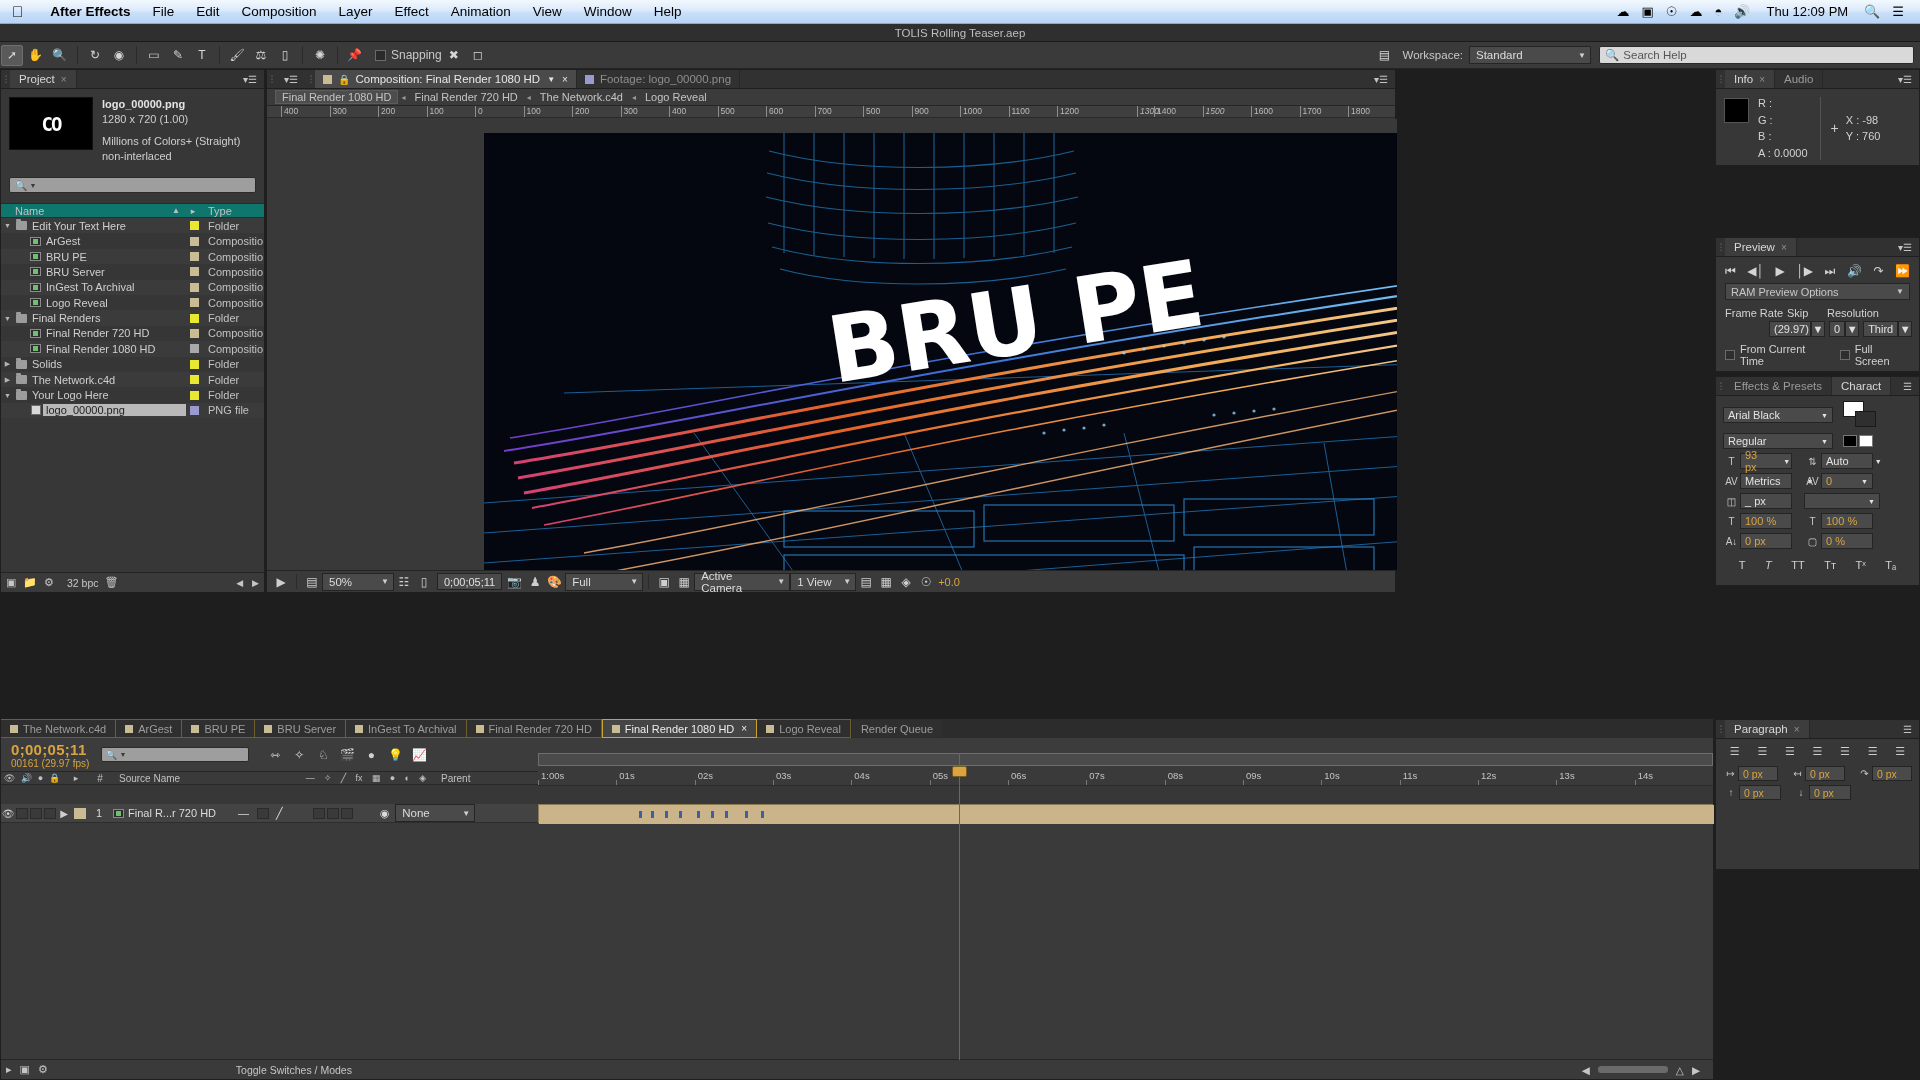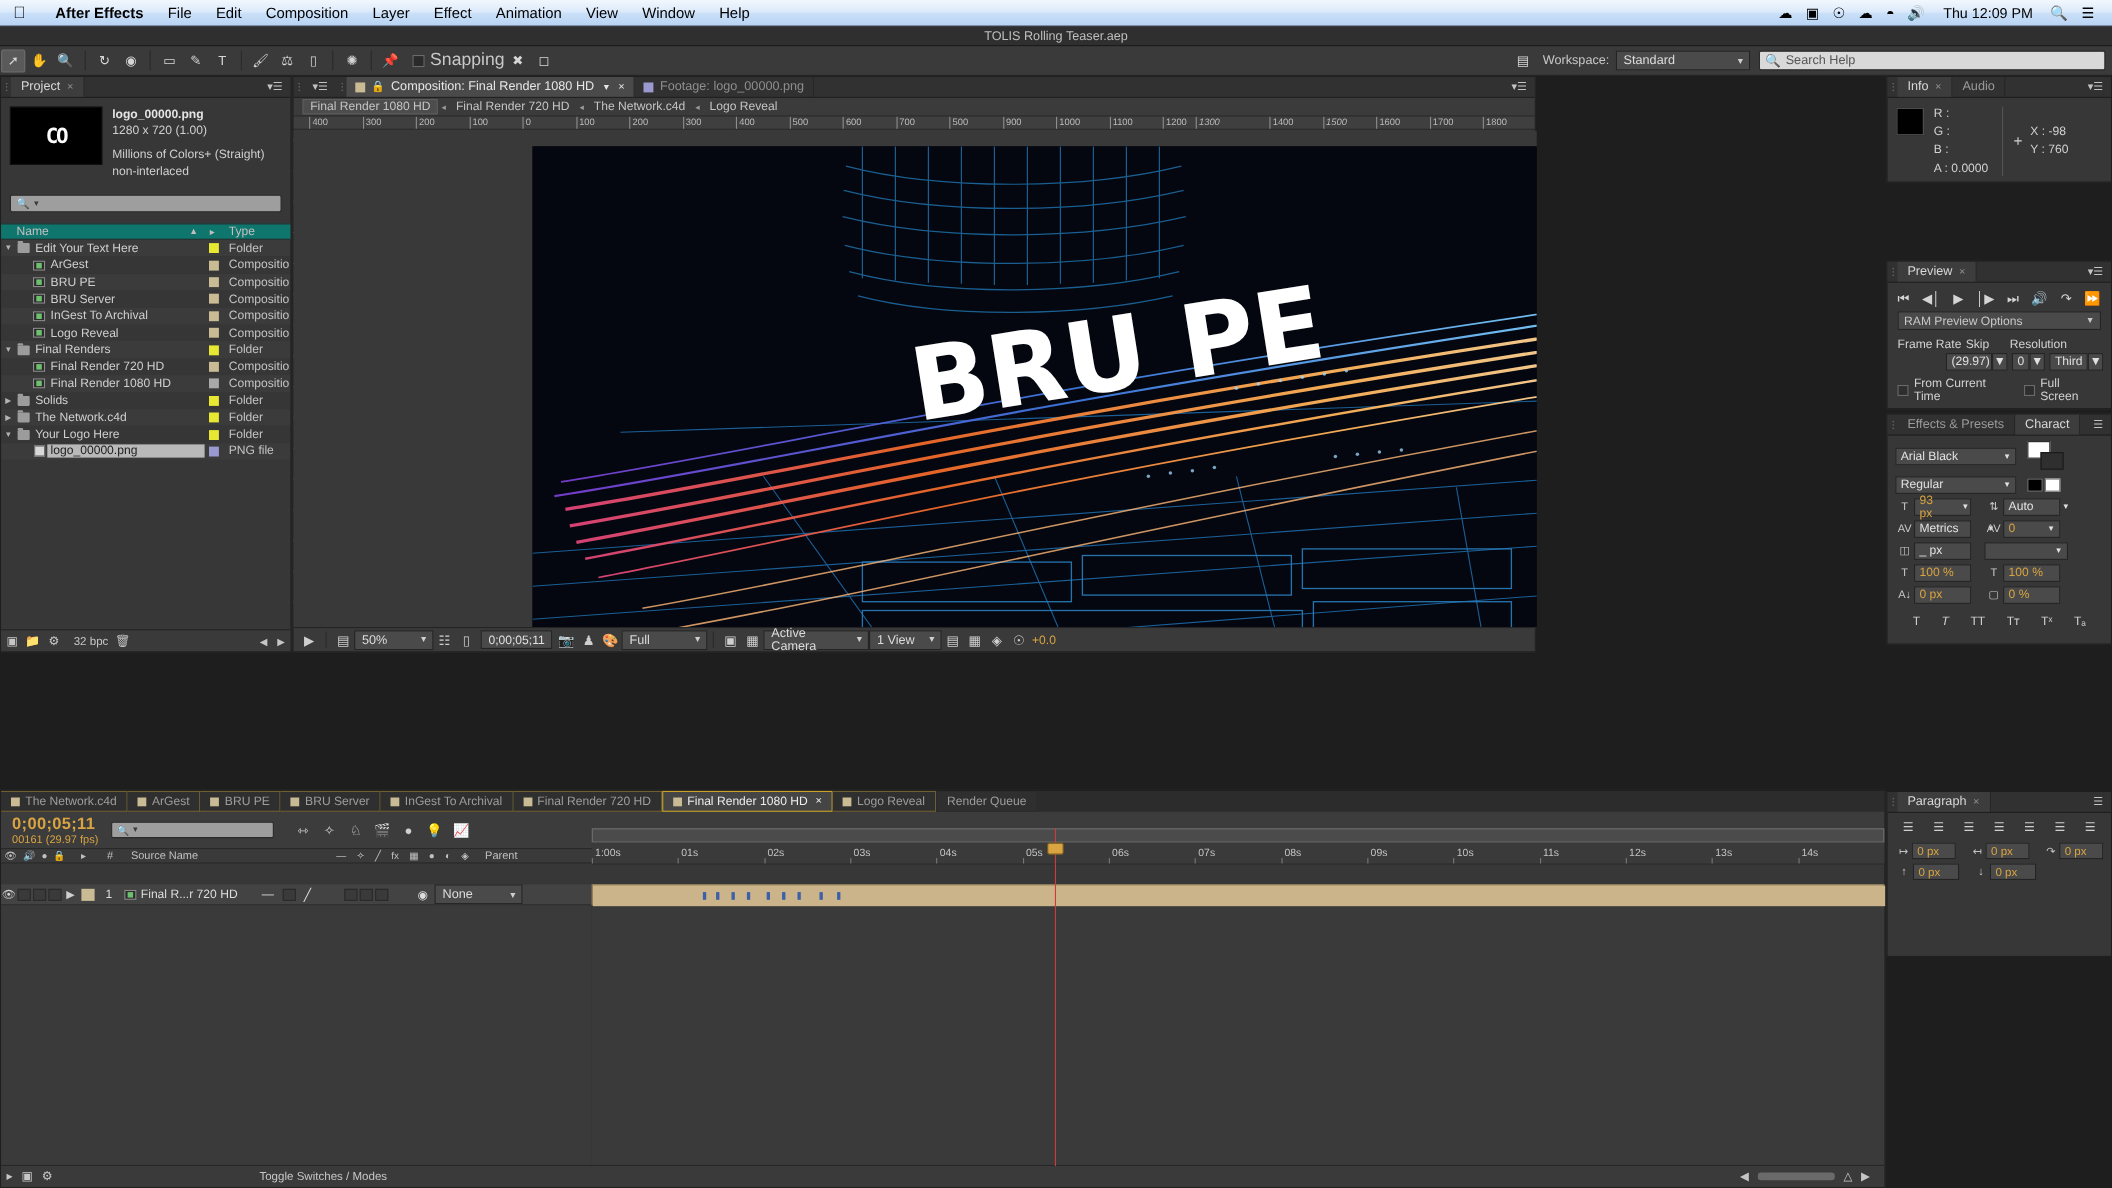"Snapping" #snapbox .lbl { font-size: 16px -> 12px }
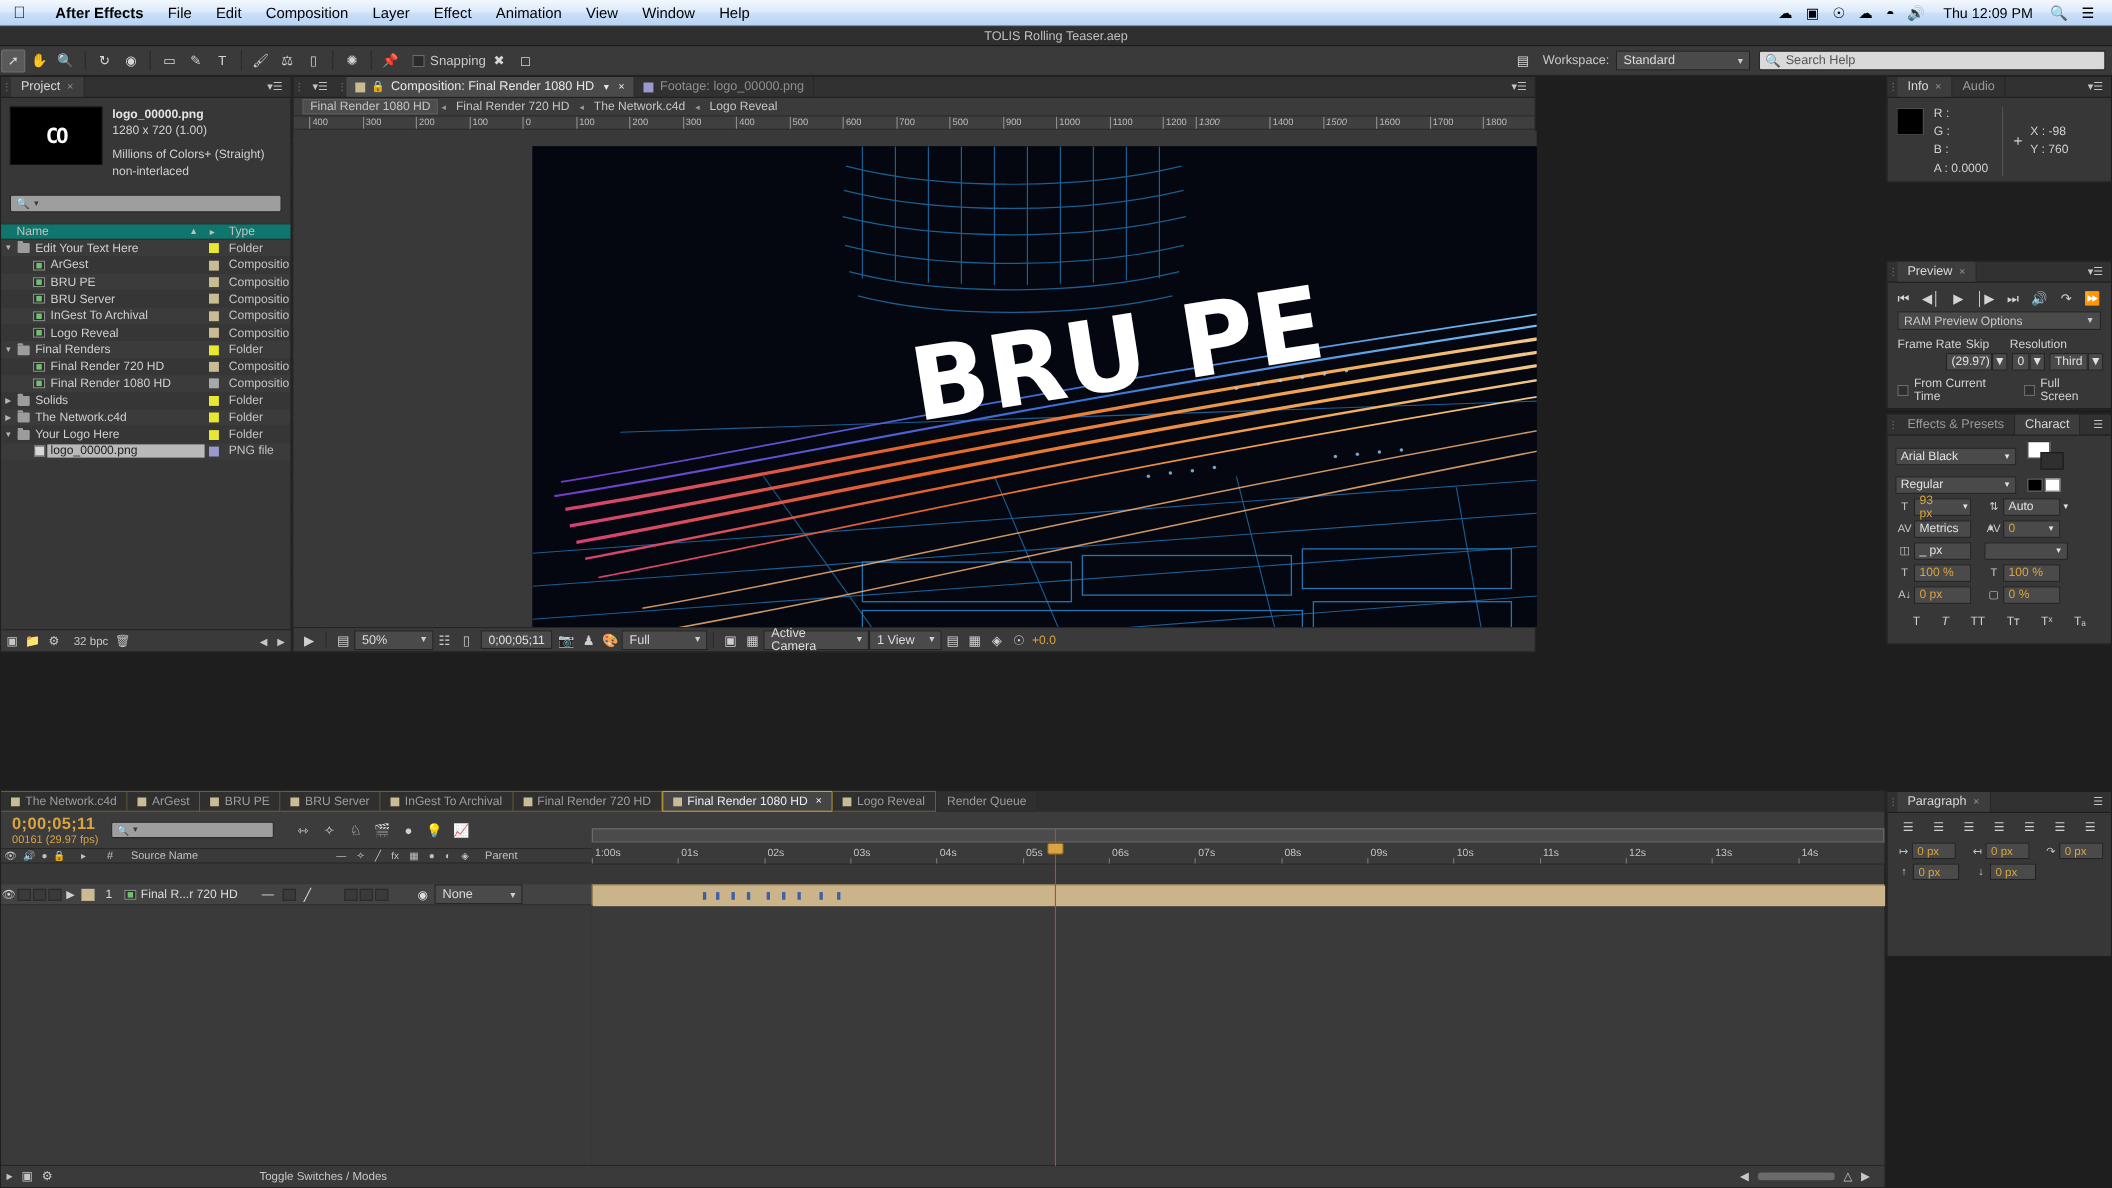"1300" span.tk { left: 820px -> 870px }
